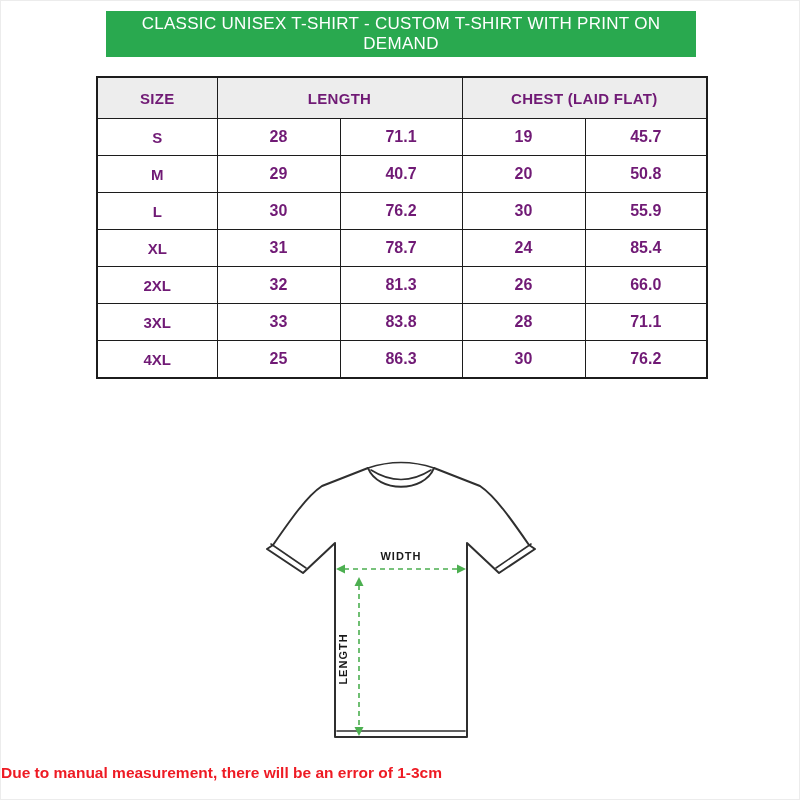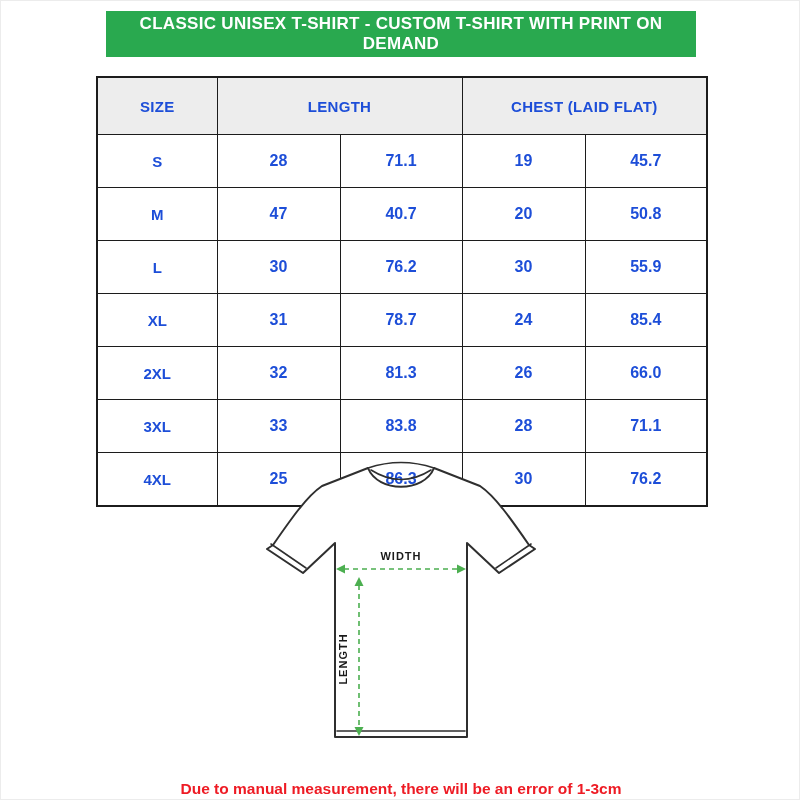"CLASSIC UNISEX T-SHIRT - CUSTOM" .banner { font-weight: bold -> normal }
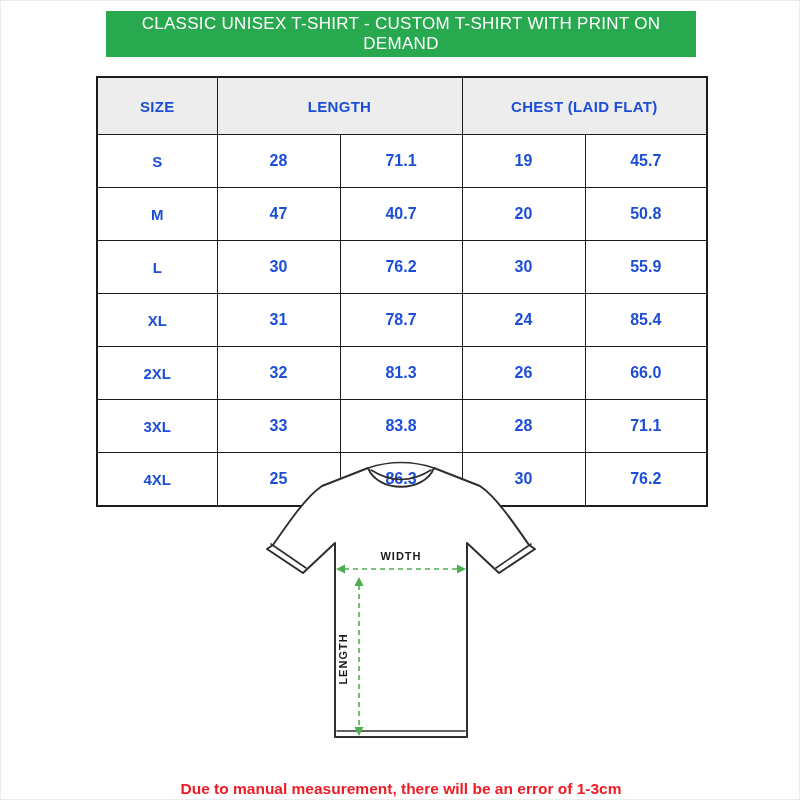"SIZE" .size-table th, .size-table td { color: #1d4ed8 -> #701a75; padding: 8px -> 0 }
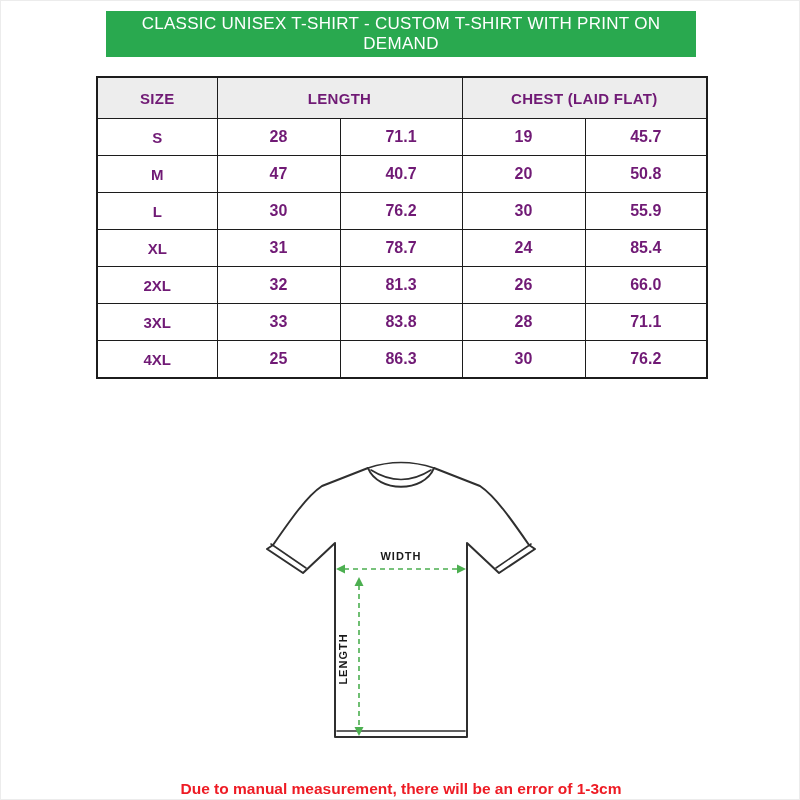"47" td { text: 47 -> 29 }
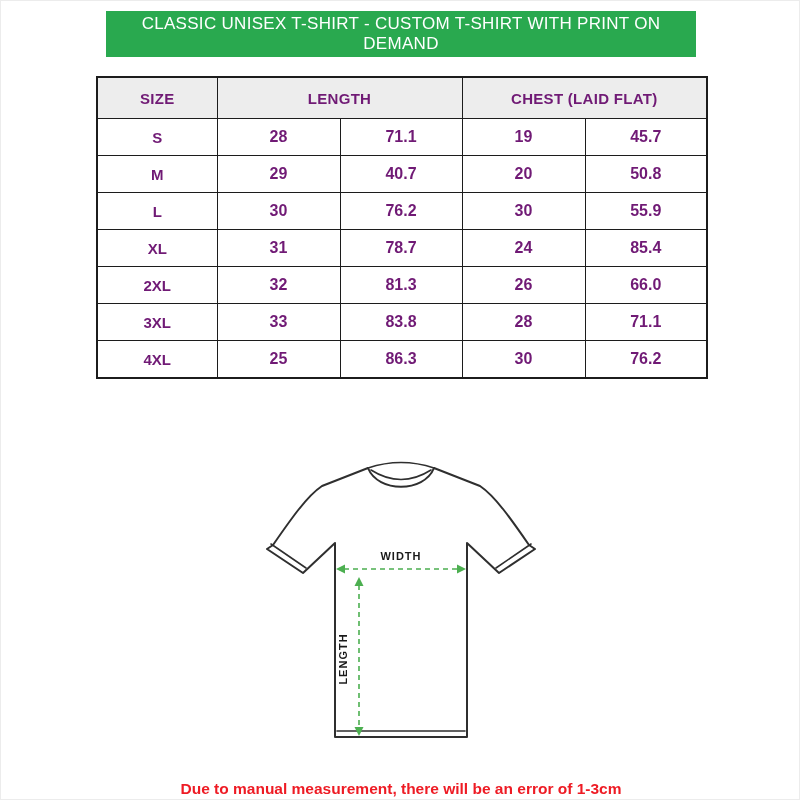"Due to manual measurement, there" .footer-note { margin-top: 16px -> none; text-align: center -> left }
